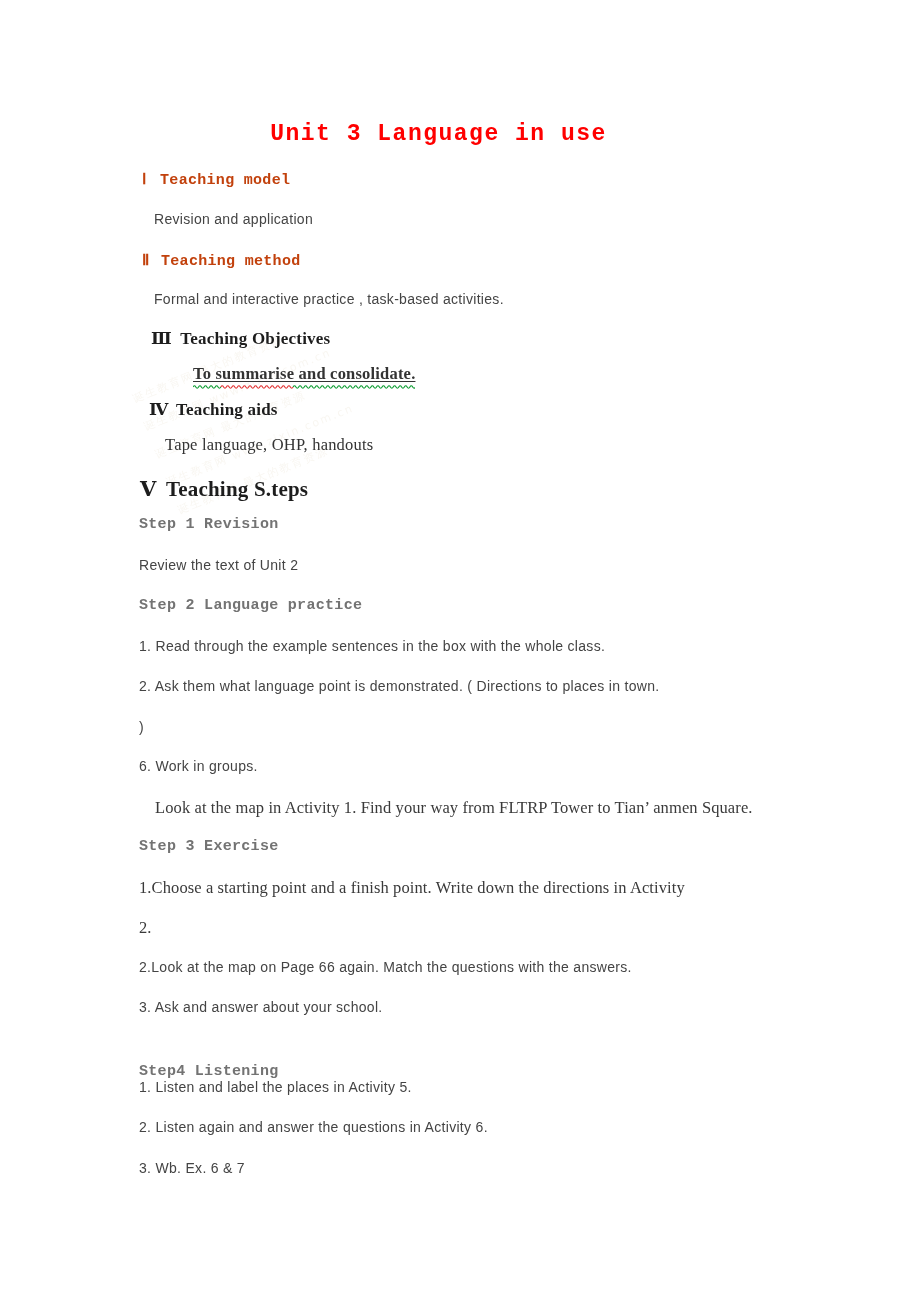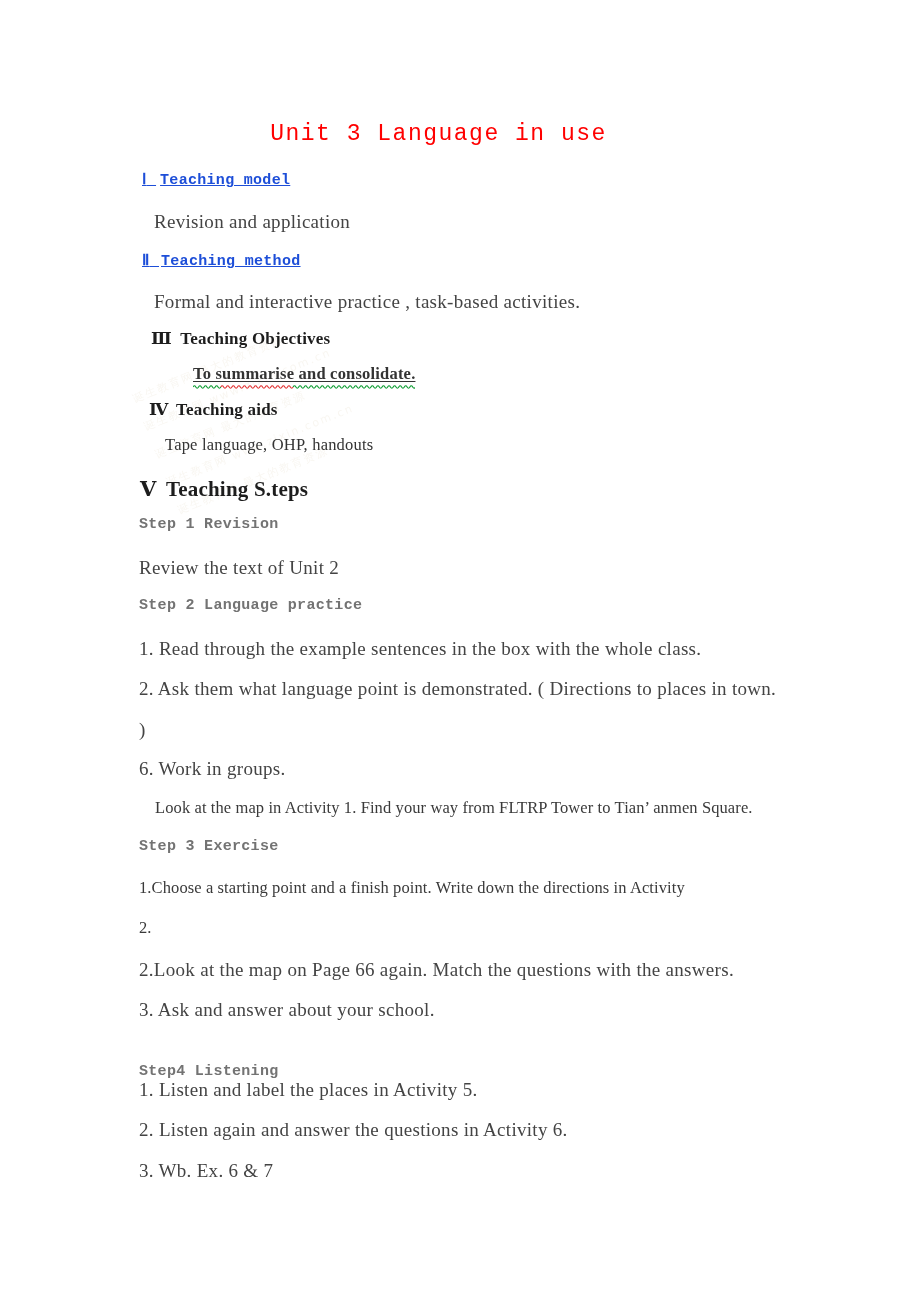"Unit 3 Language in use" .doc-title { font-weight: normal -> bold }
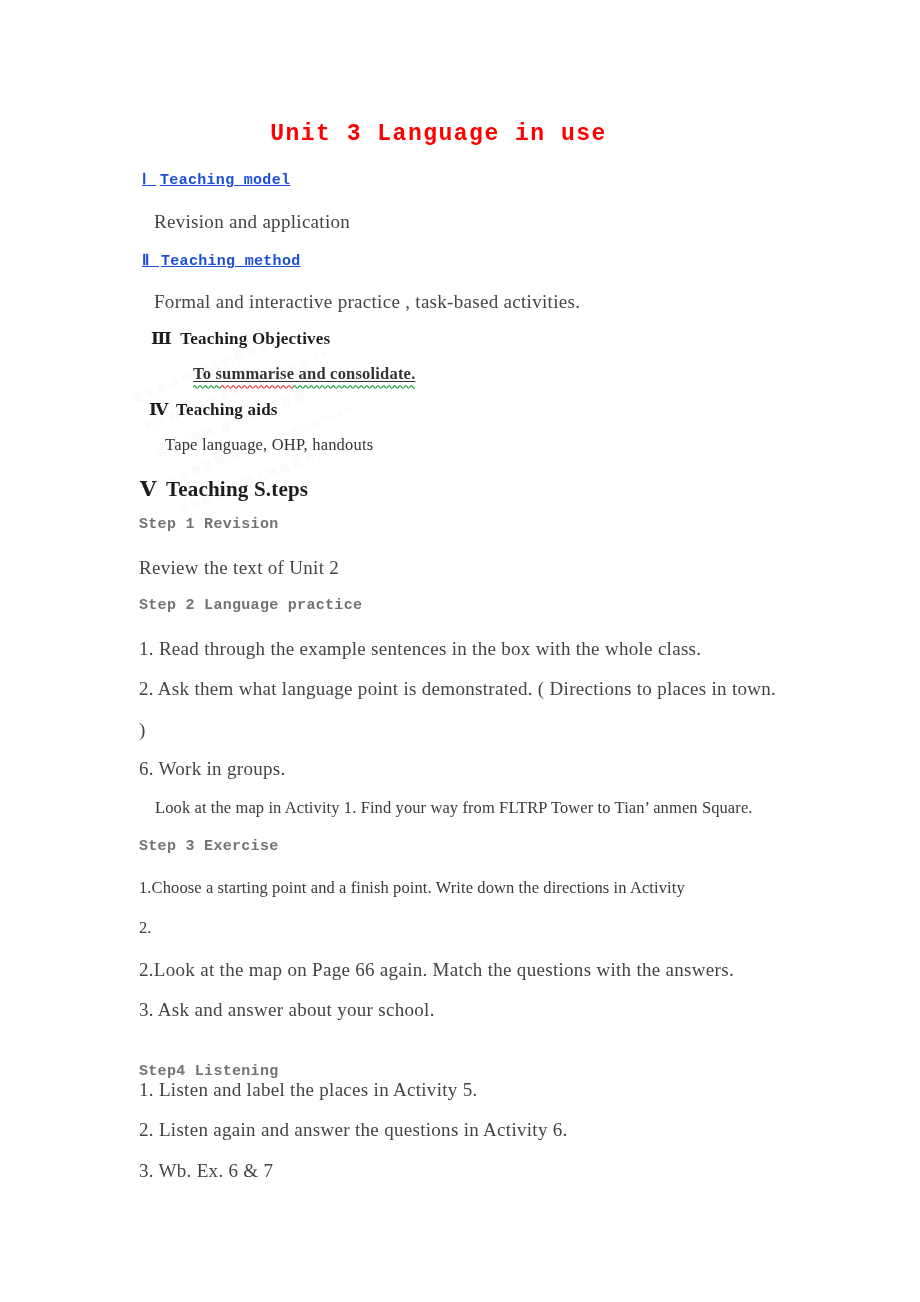"Ⅰ Teaching model" .sec-mono { color: #1d4ed8 -> #c2410c; text-decoration: underline -> none }
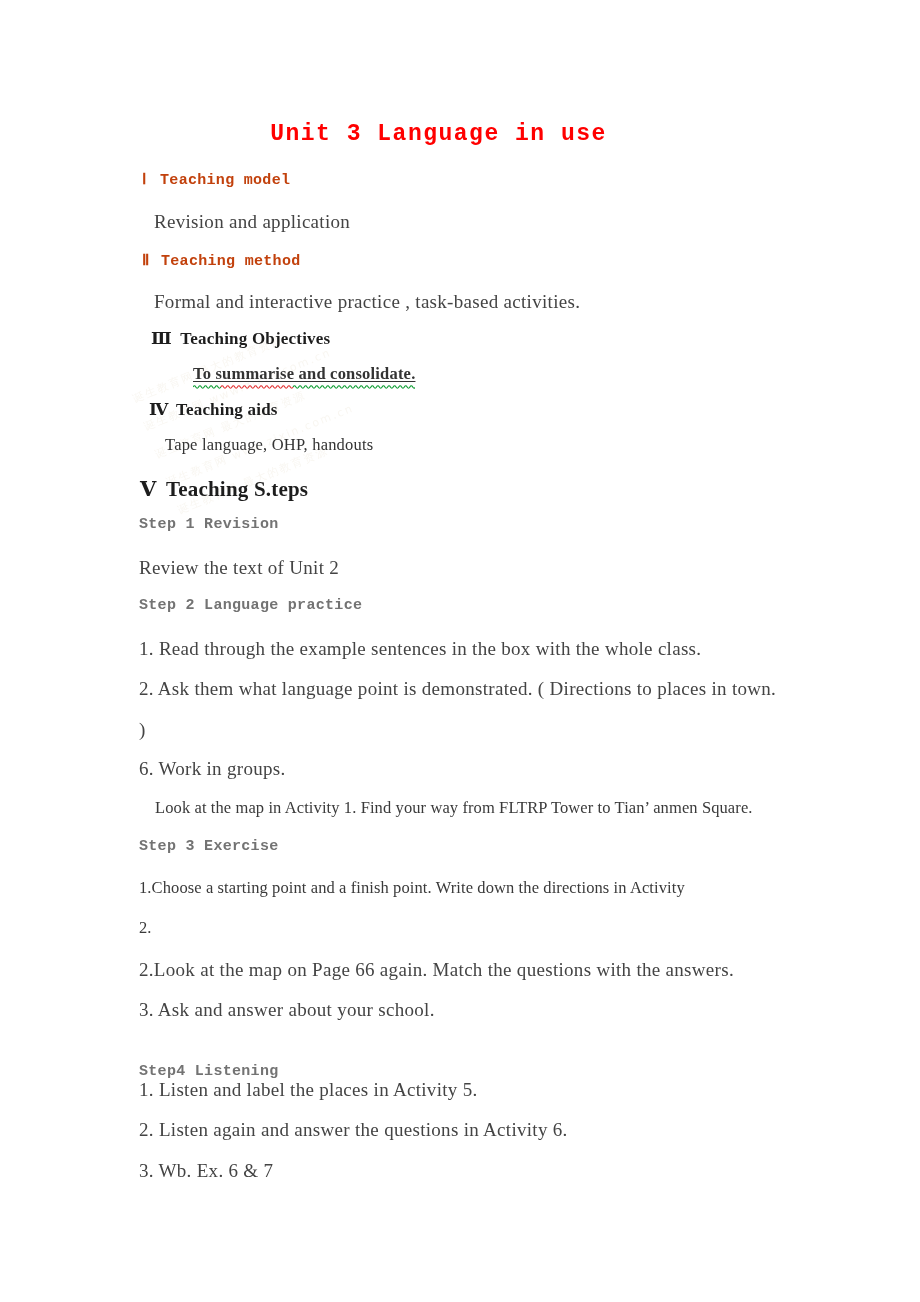"Revision and application" .body-mono { font-family: Liberation Serif, serif -> Liberation Sans, sans-serif; font-size: 19px -> 14px }
